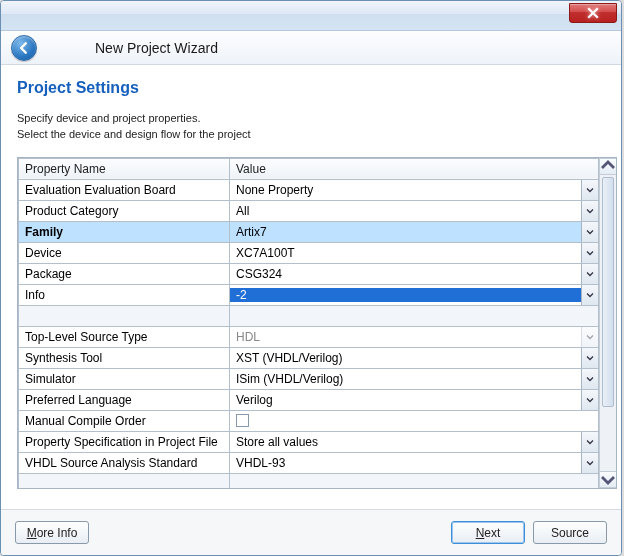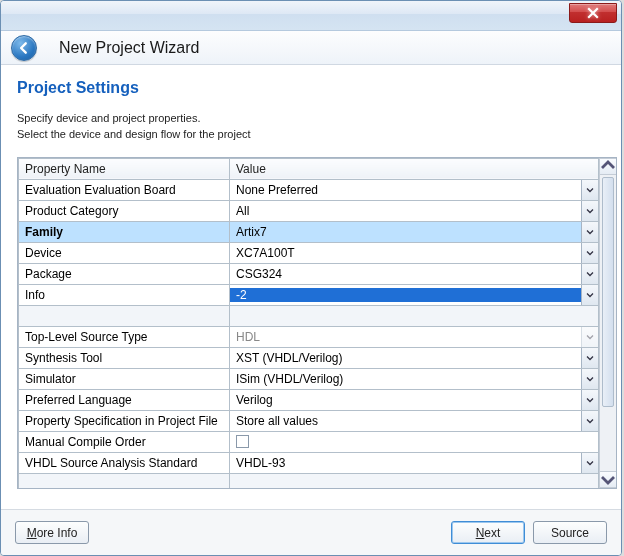"New Project Wizard" .nav-title { font-size: 16px -> 14px; margin-left: none -> 36px }
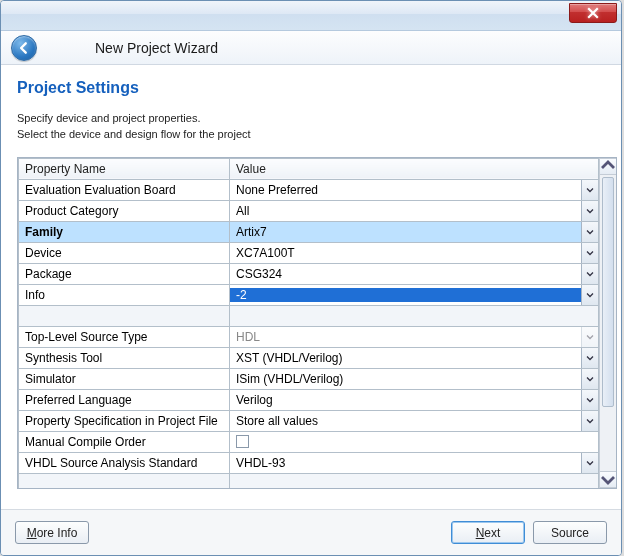"None Preferred" div.value-text { text: Preferred -> Property }
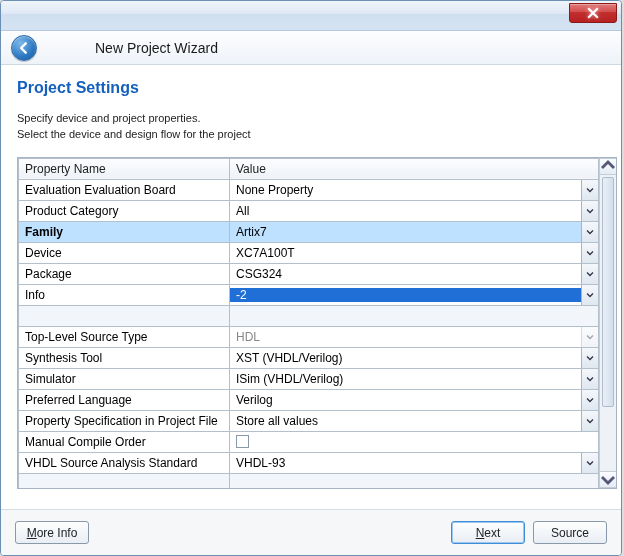"Property Specification in Project File" tr { order: before "Manual Compile Order" -> after "Manual Compile Order" }
